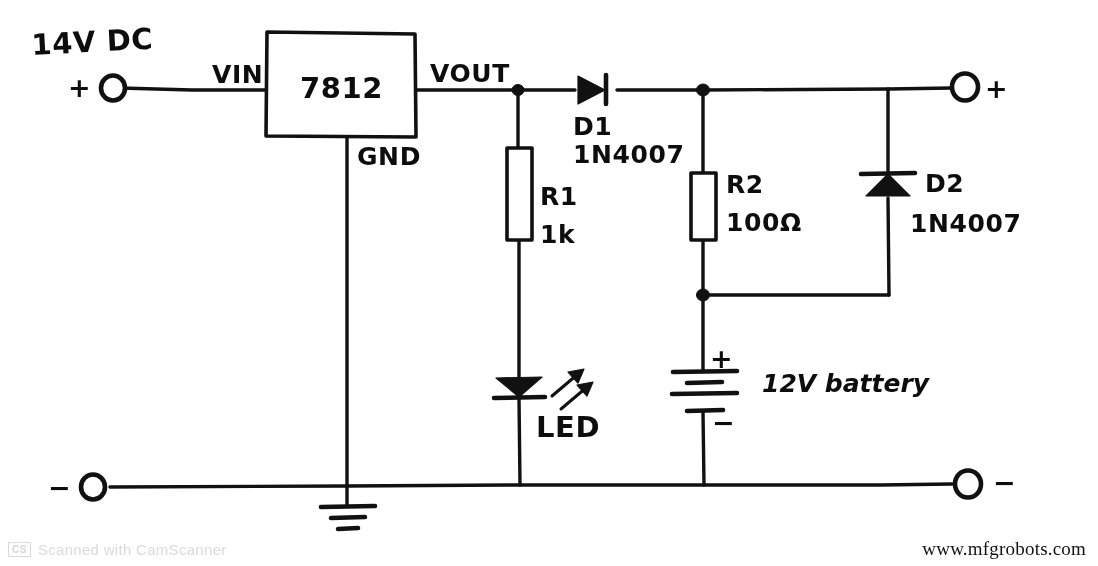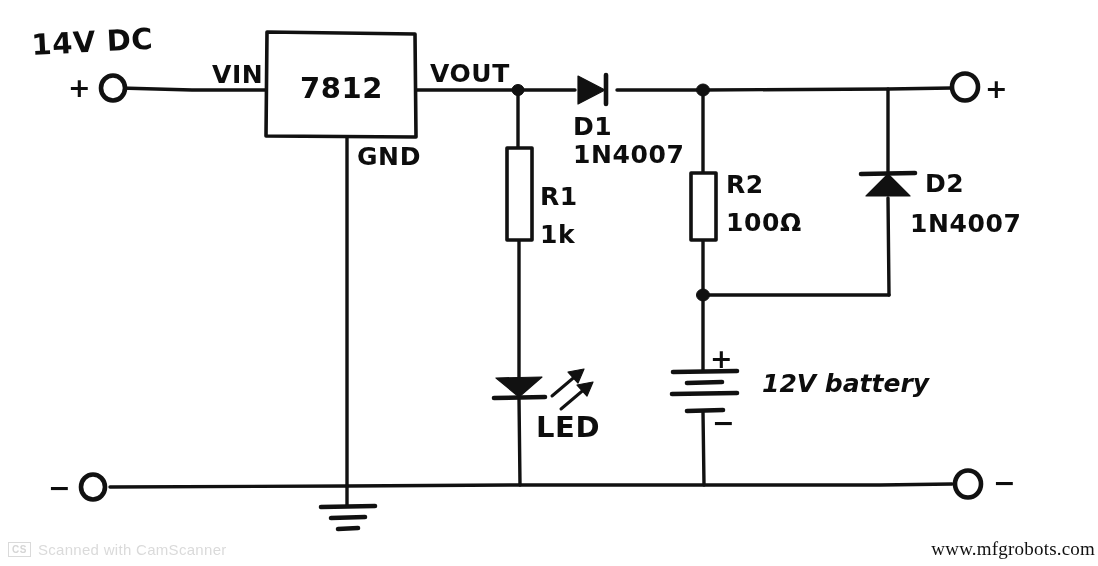"www.mfgrobots.com" #site-watermark { right: 3px -> 12px }
